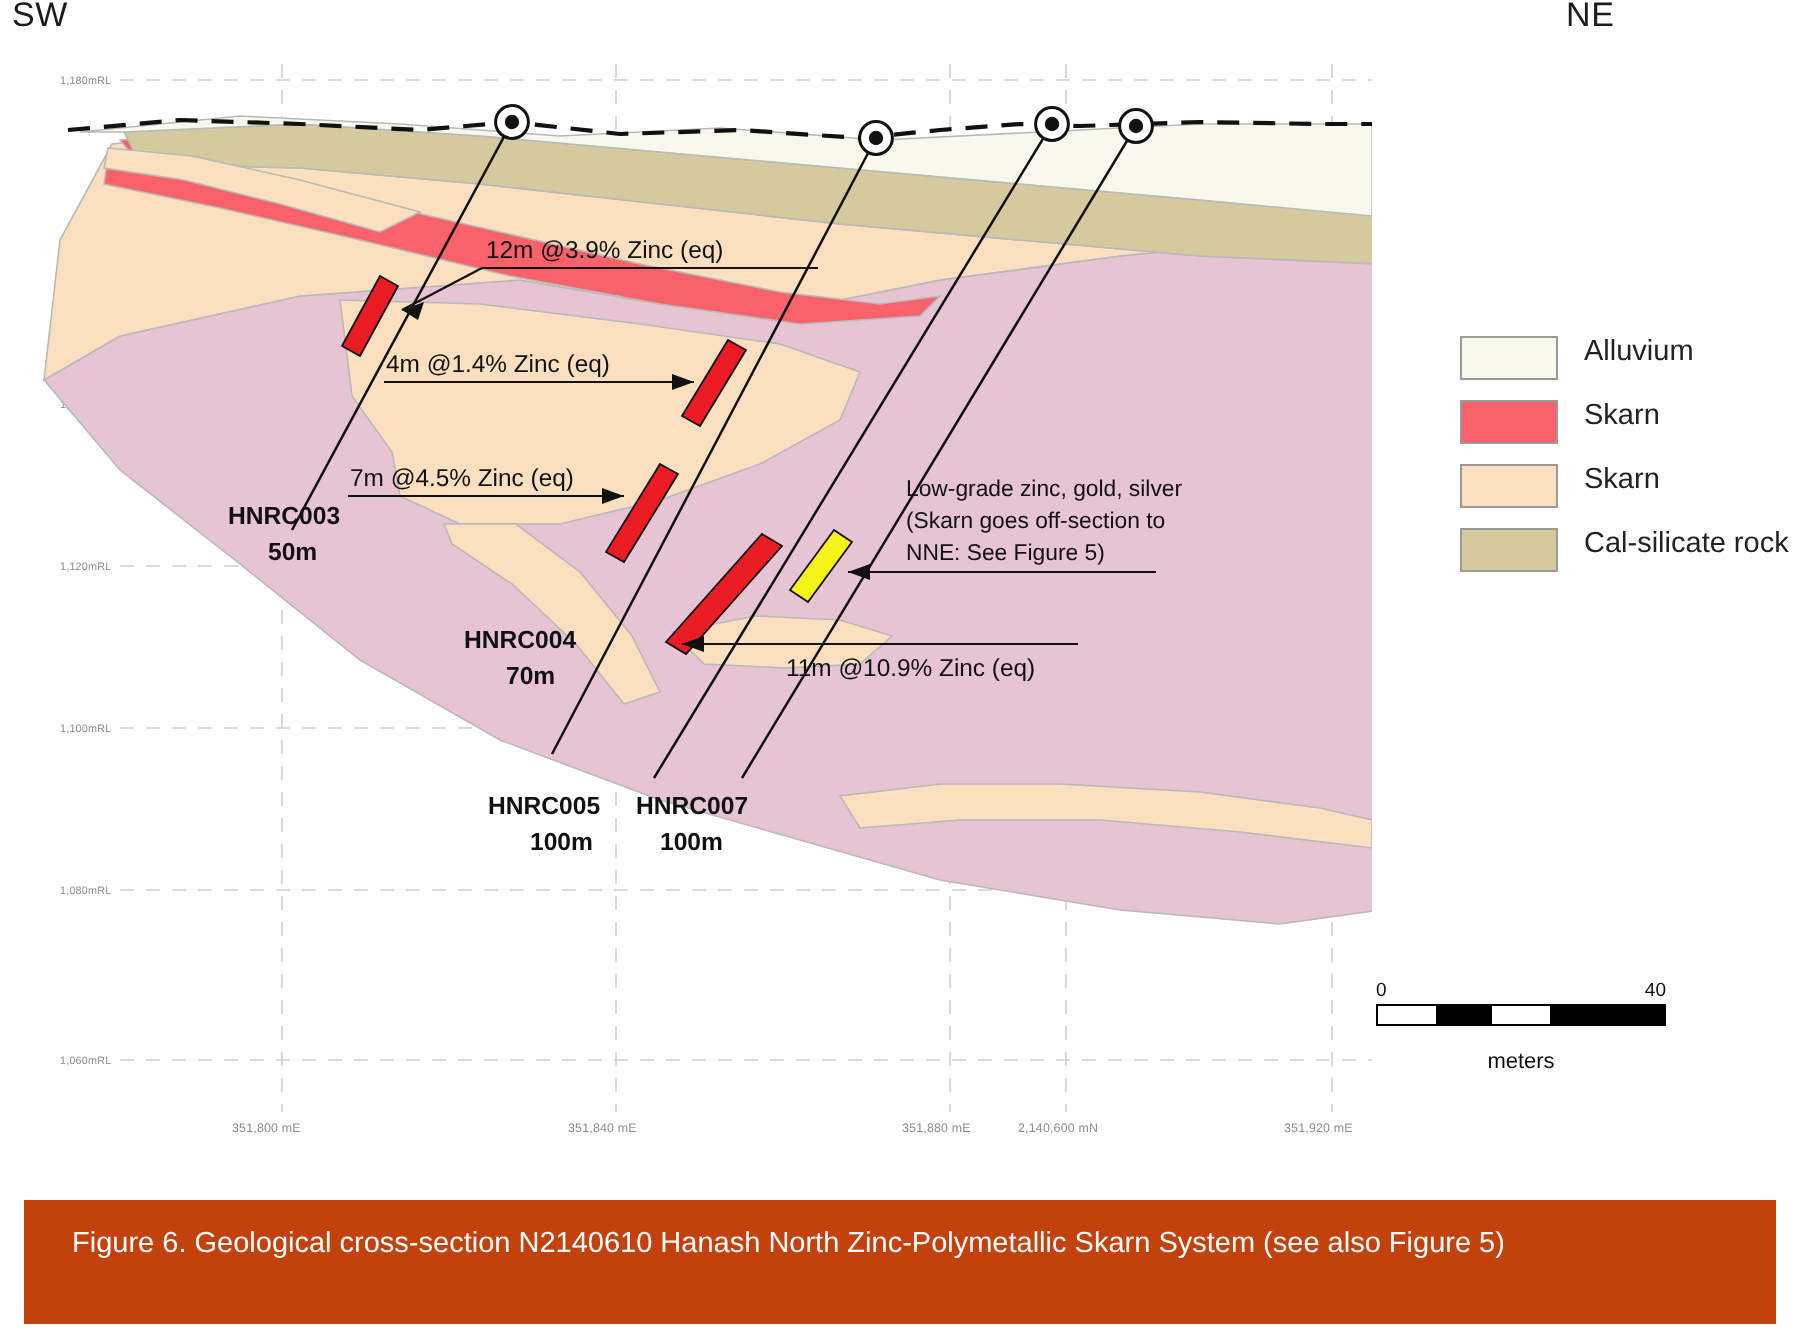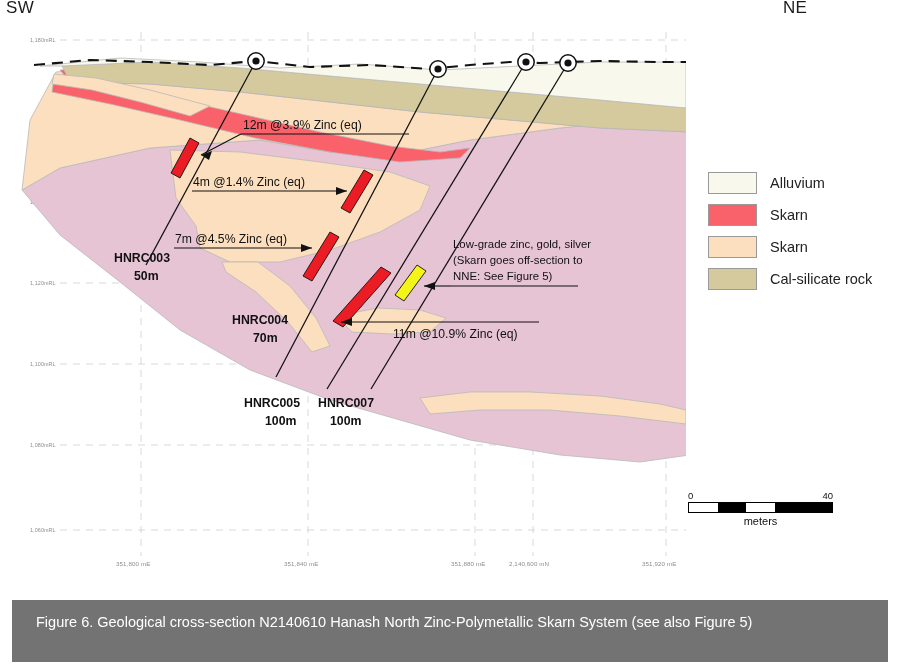"Alluvium" .legend-row { align-items: center -> flex-start; margin-left: none -> 22px }
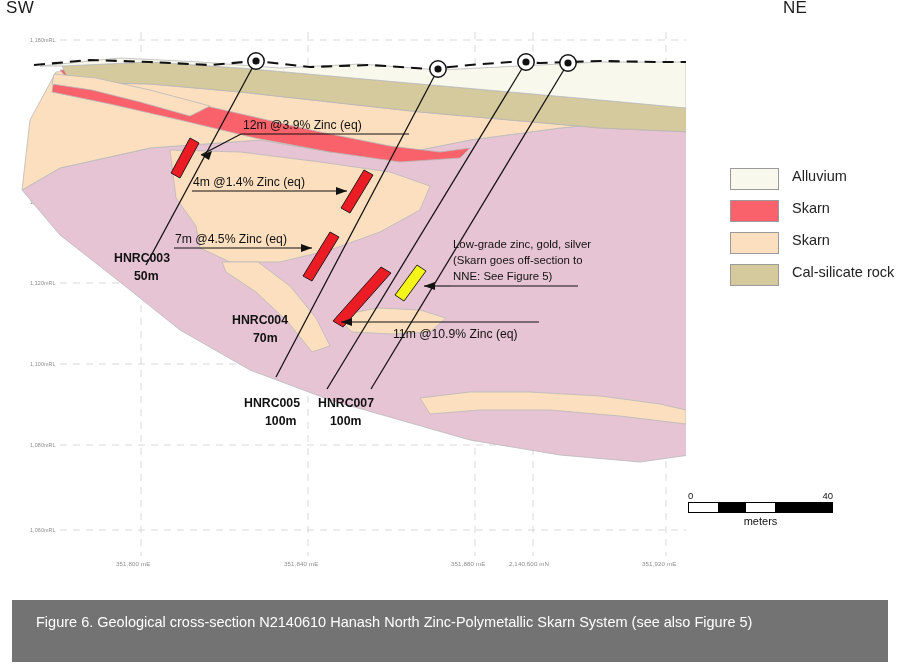"meters" .sb-units { margin-top: 2px -> 12px }
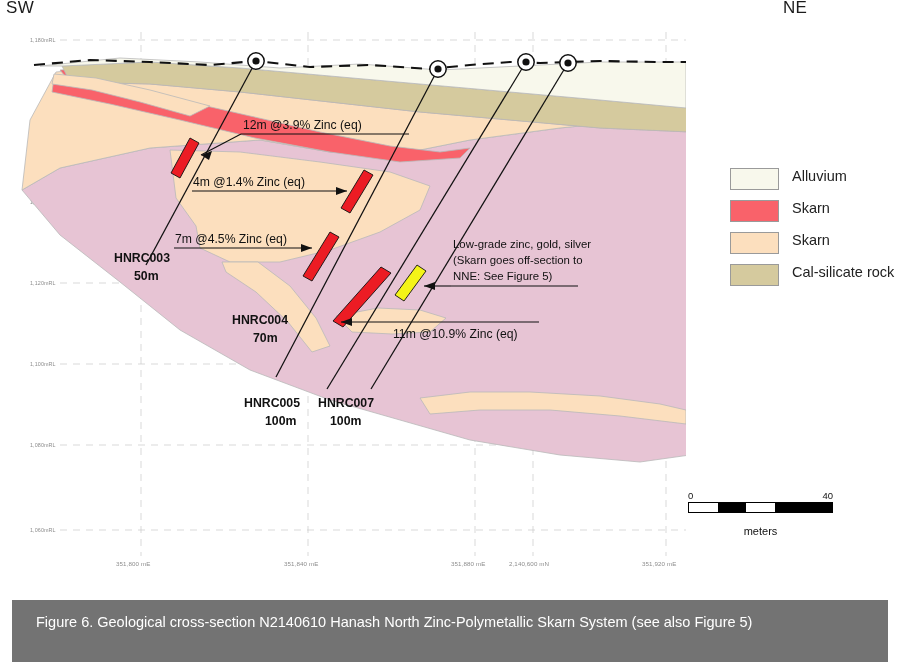"Figure 6. Geological cross-section" #caption { background: #737373 -> #c2410c }
